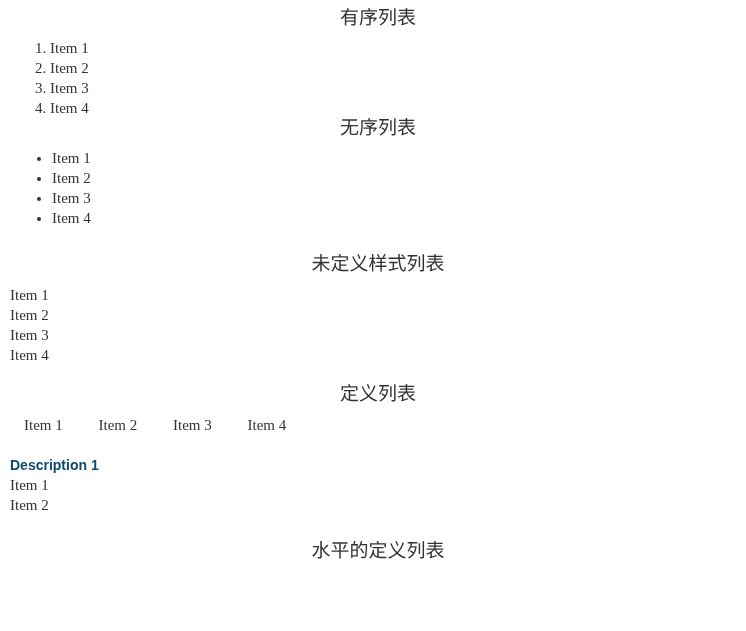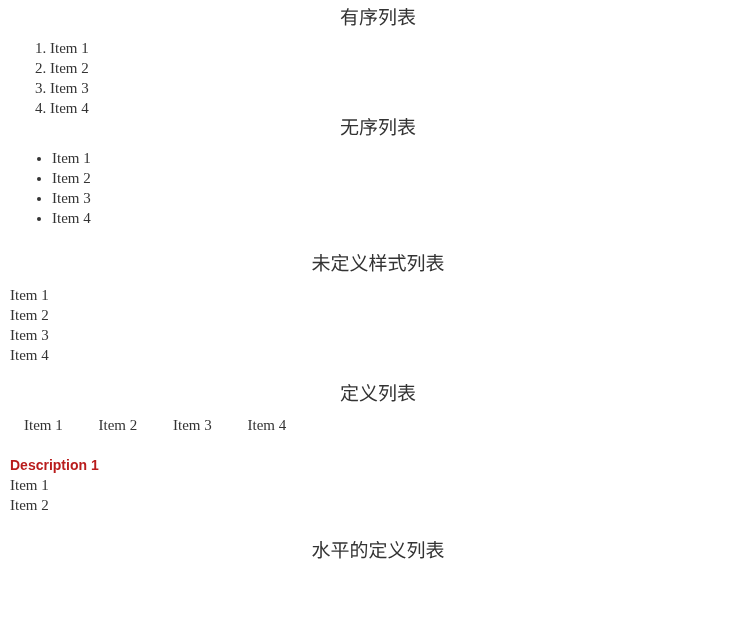"Description 1" .dl-stacked dt { color: #b91c1c -> #0c4a6e }
